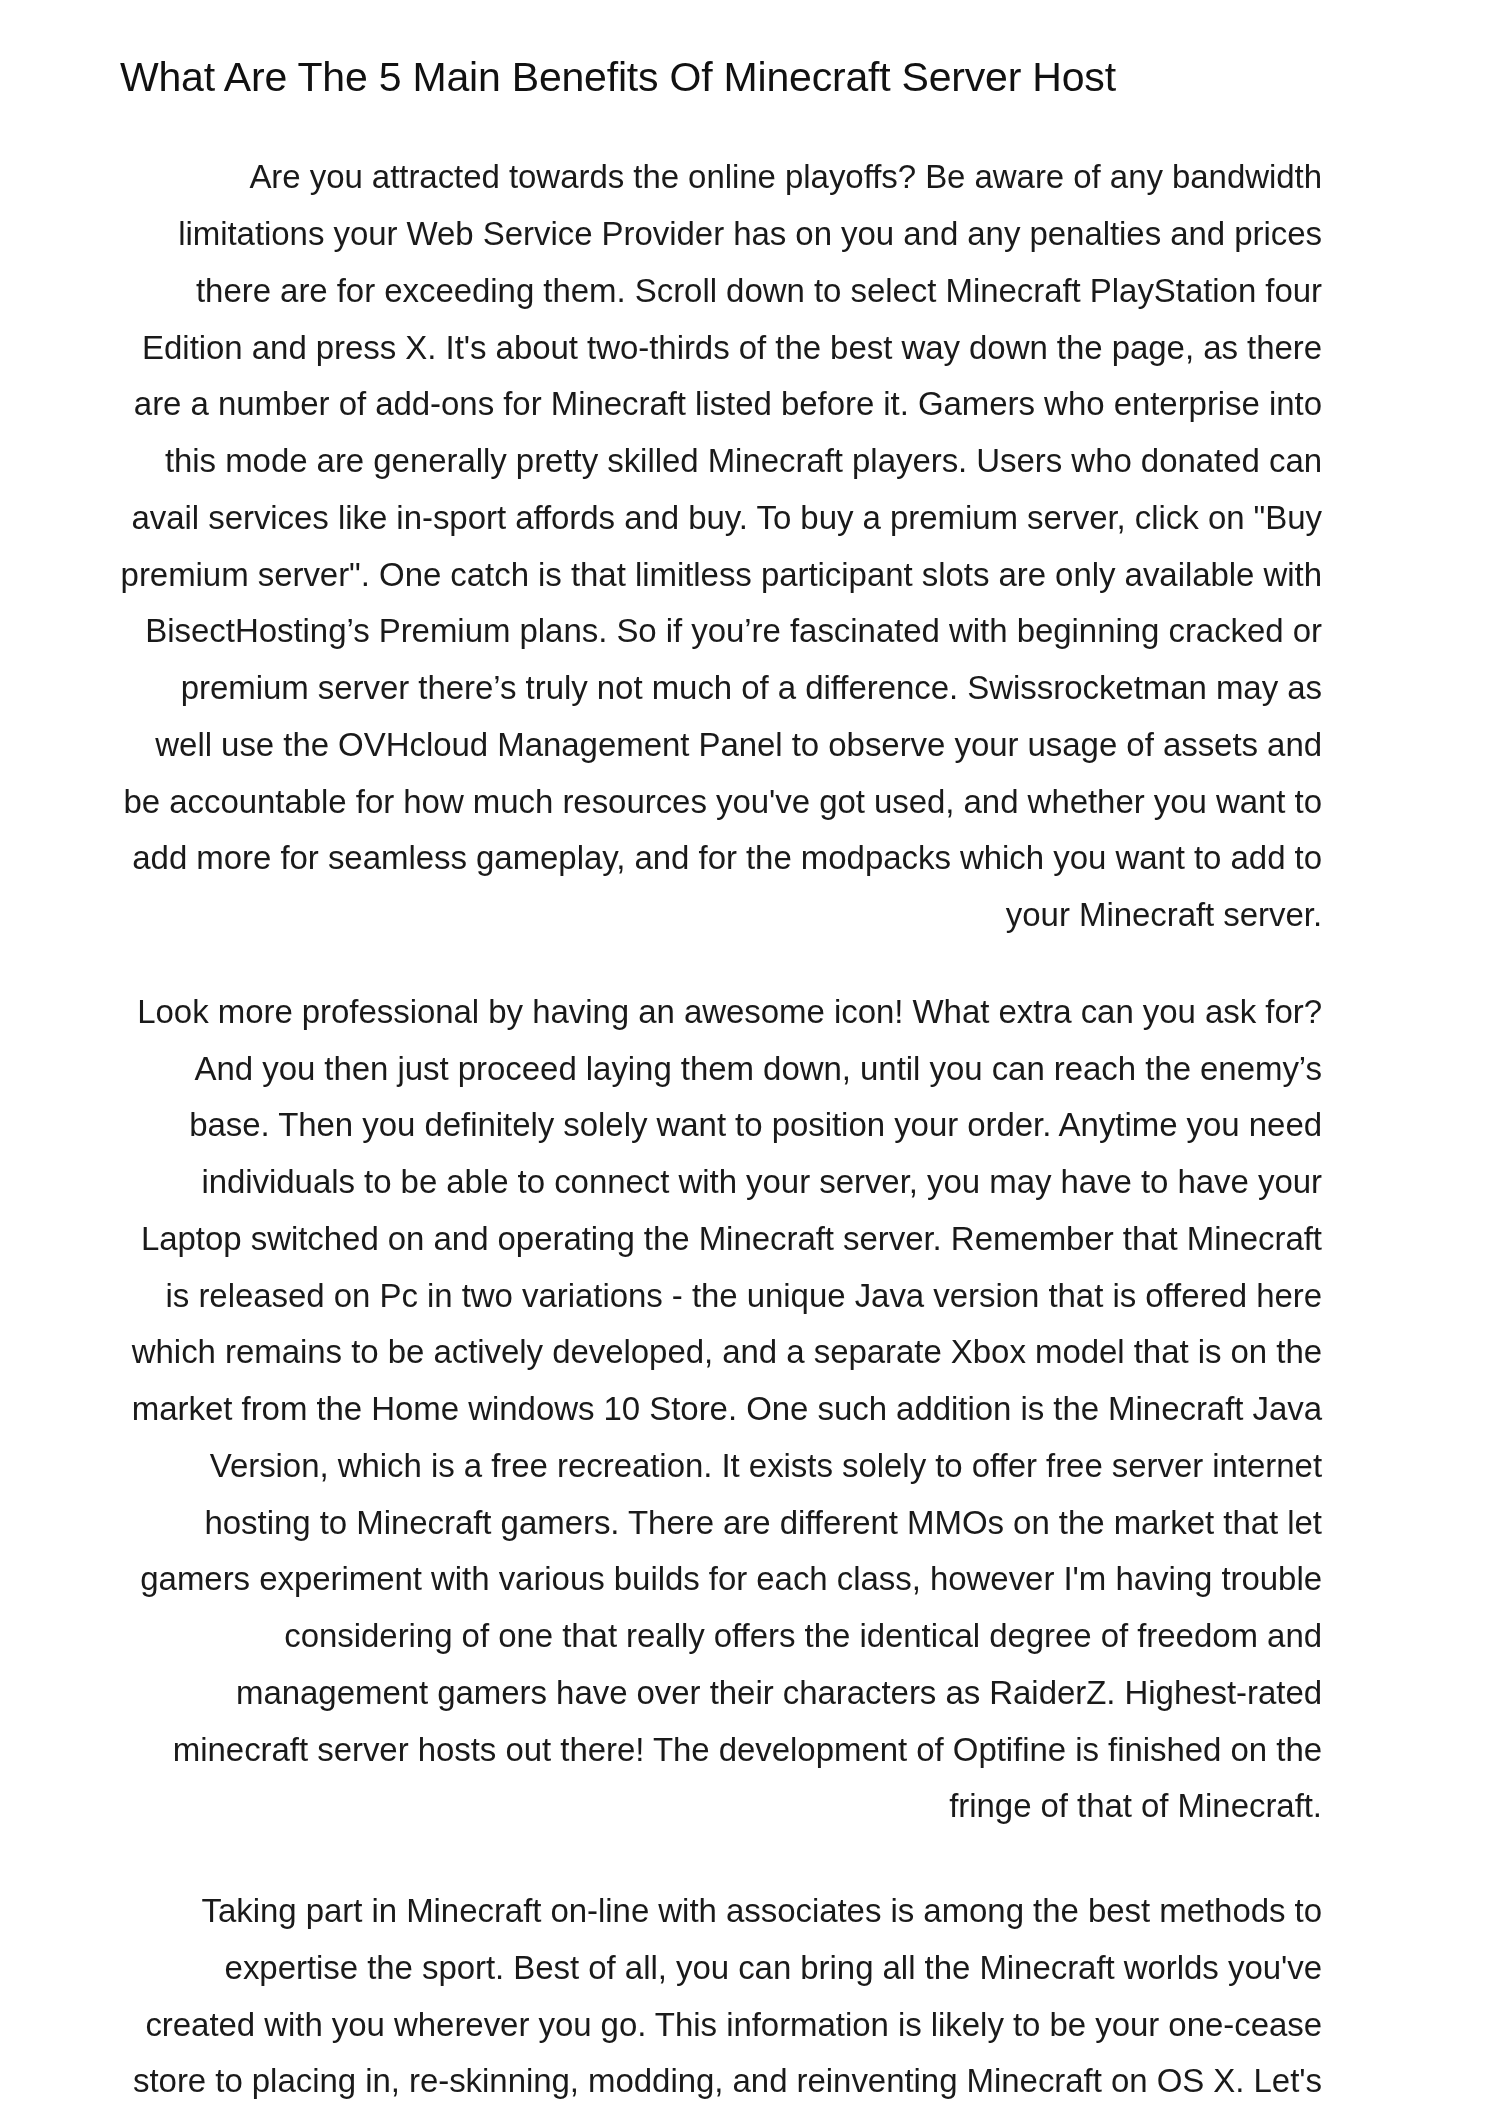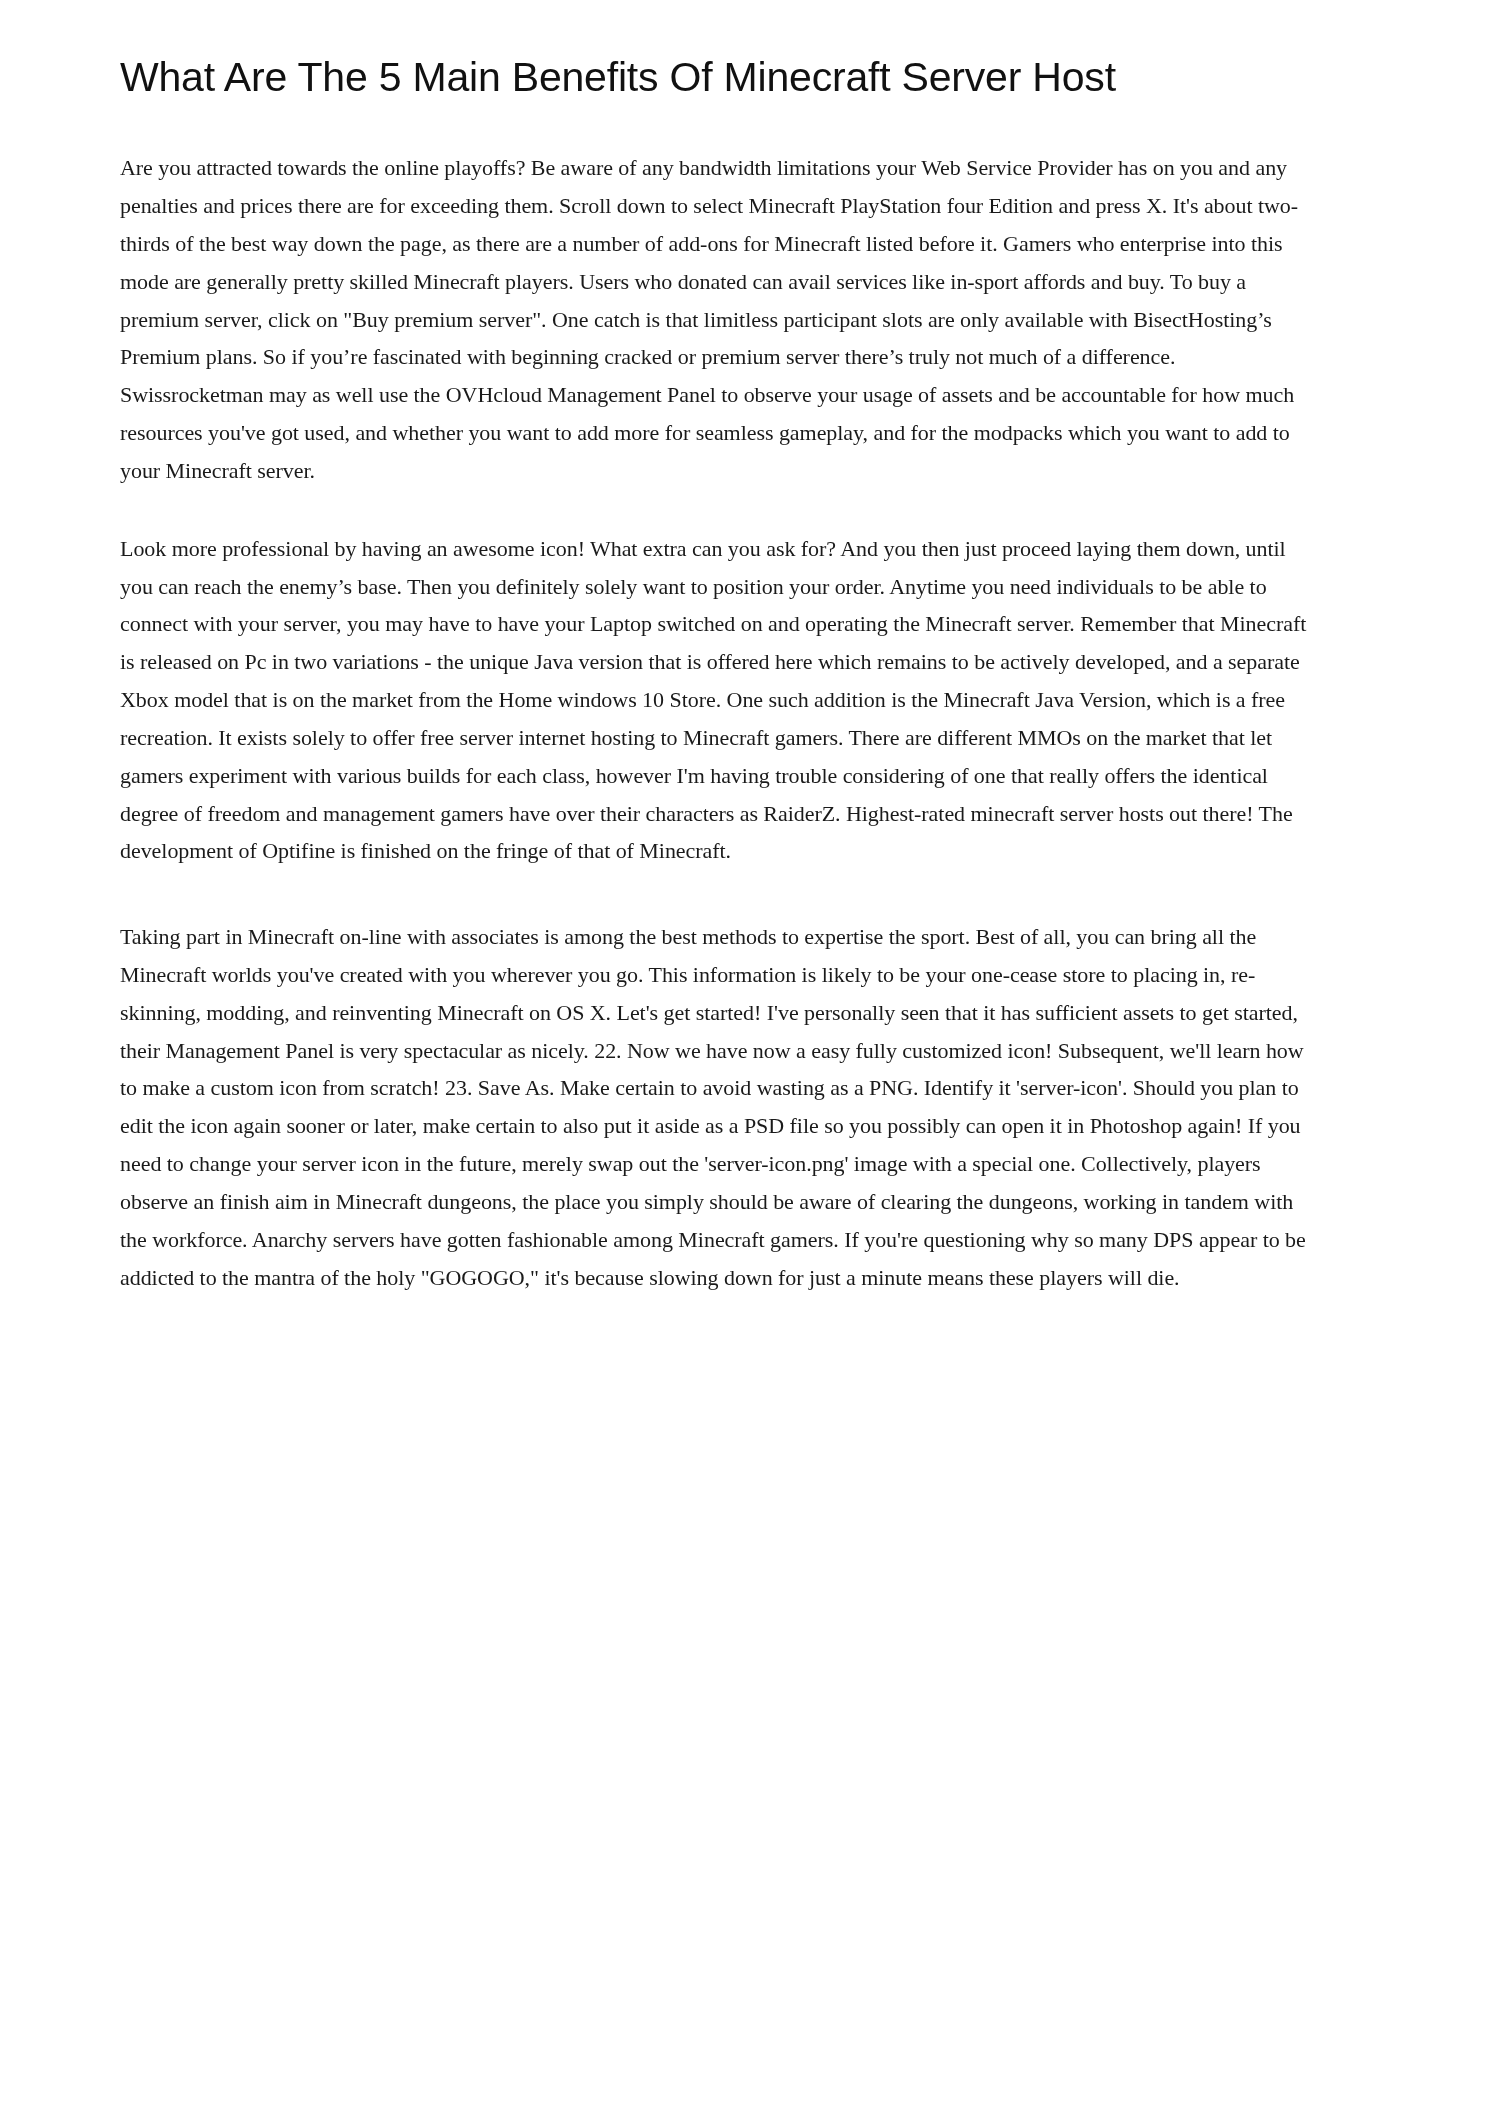"Are you attracted towards the" .doc-paragraph { font-family: Liberation Serif, serif -> none; font-size: 22px -> 33px; text-align: left -> right }
